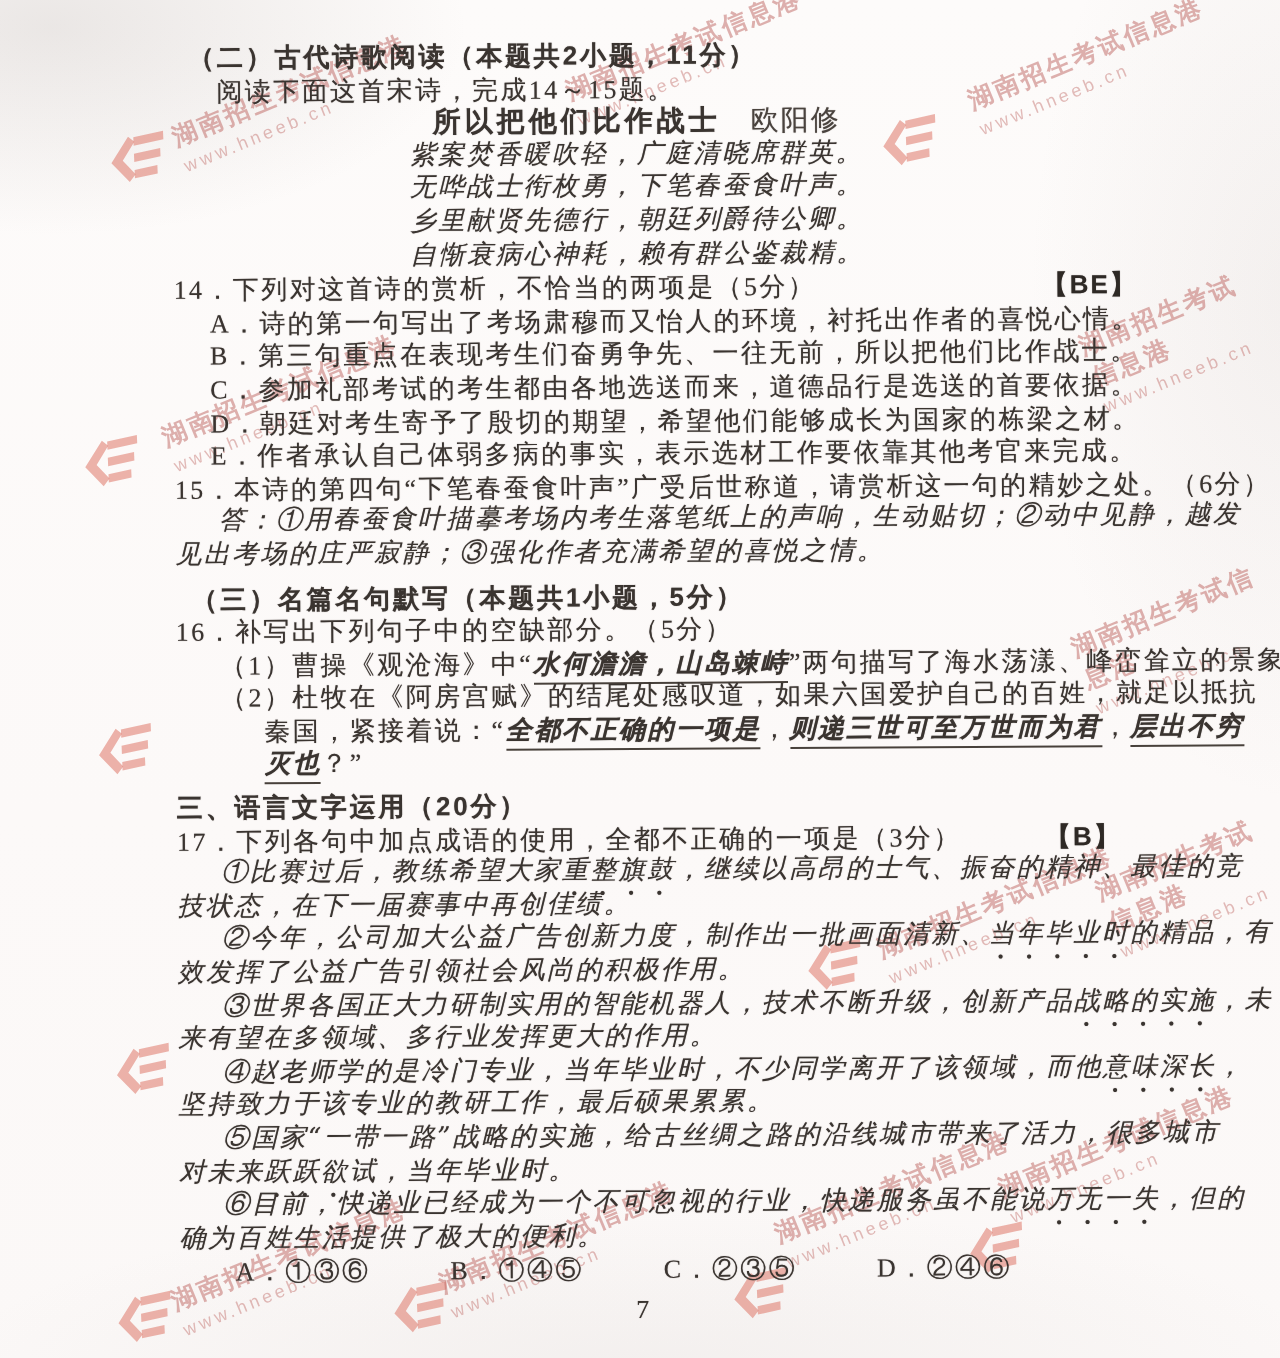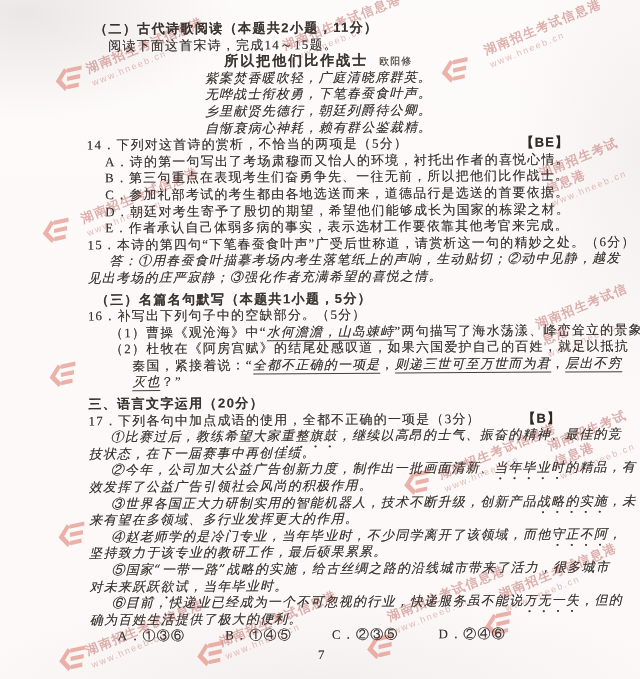"欧阳修" .small { font-size: 10px -> 14px }
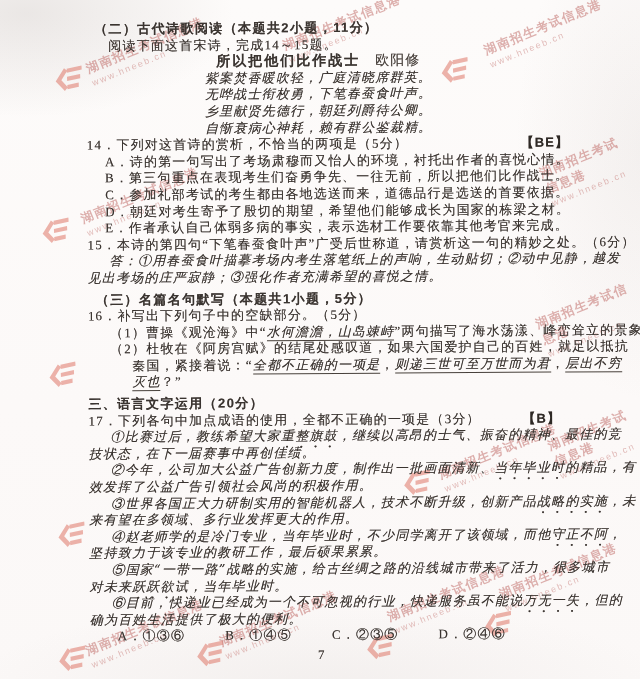"水何澹澹，山岛竦峙" .u { font-weight: none -> bold }
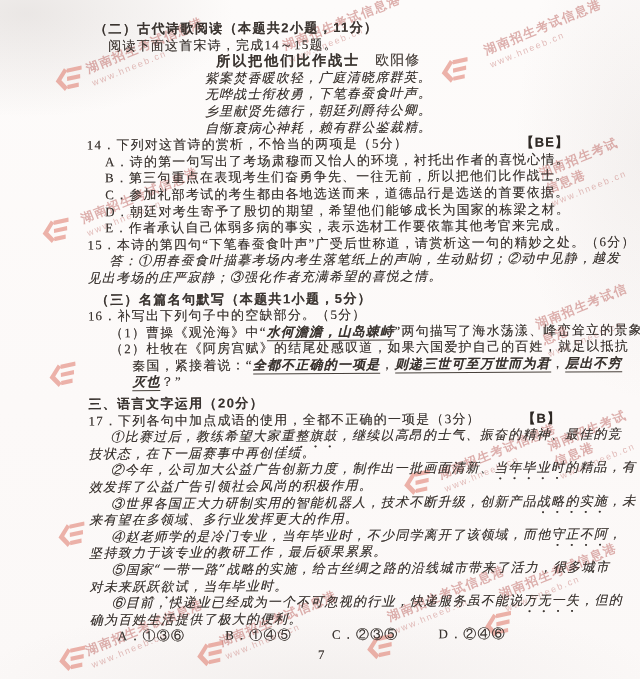"守正不阿" span.em { text: 守正不阿 -> 意味深长 }
